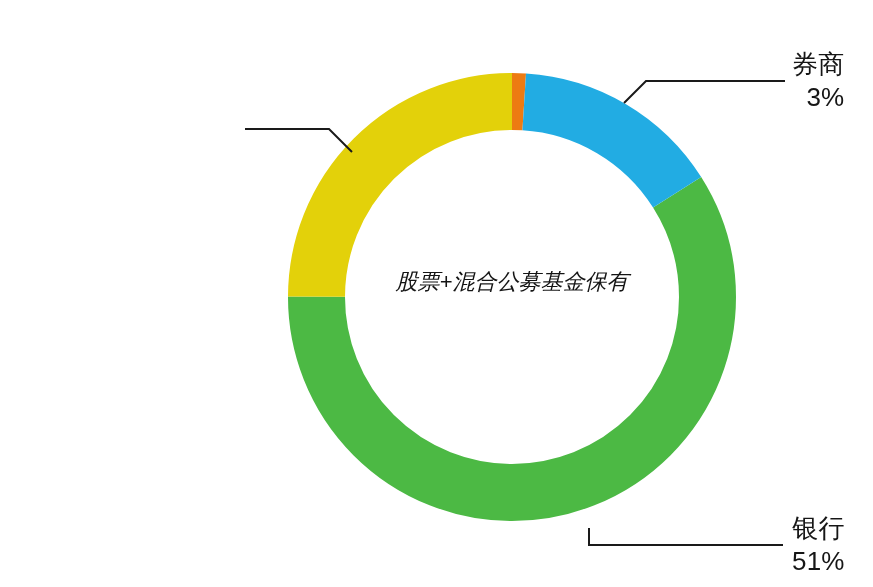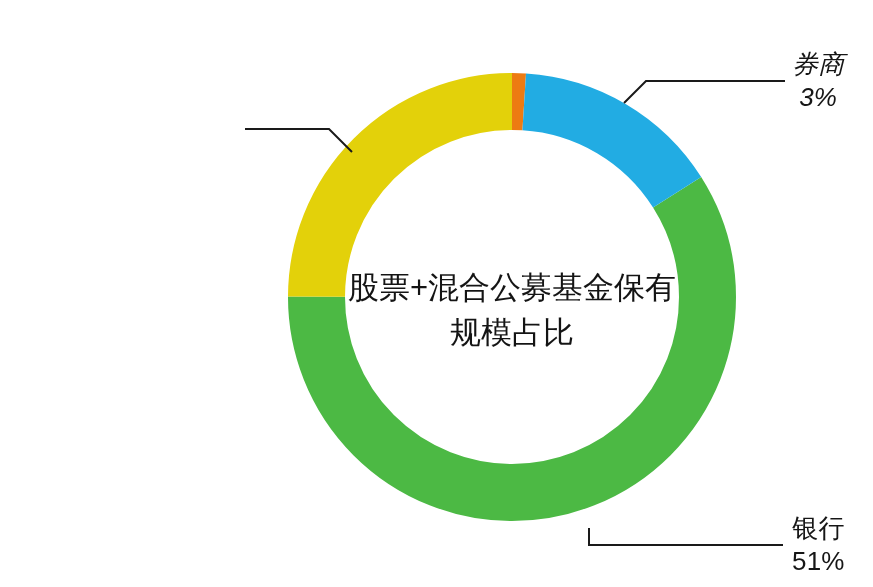"券商" .callout-topright { font-style: italic -> none; text-align: center -> right }
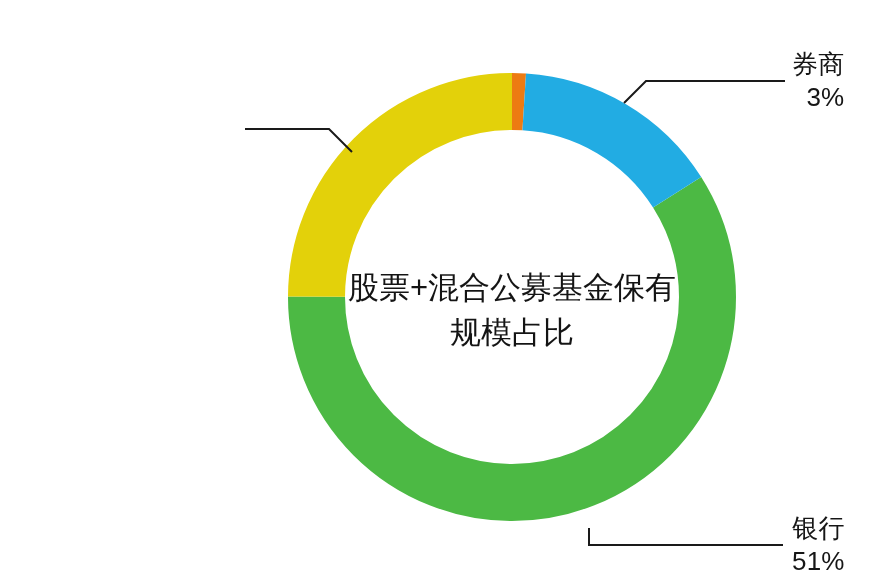"股票+混合公募基金保有" .center-text { font-size: 31px -> 22px; font-style: none -> italic }
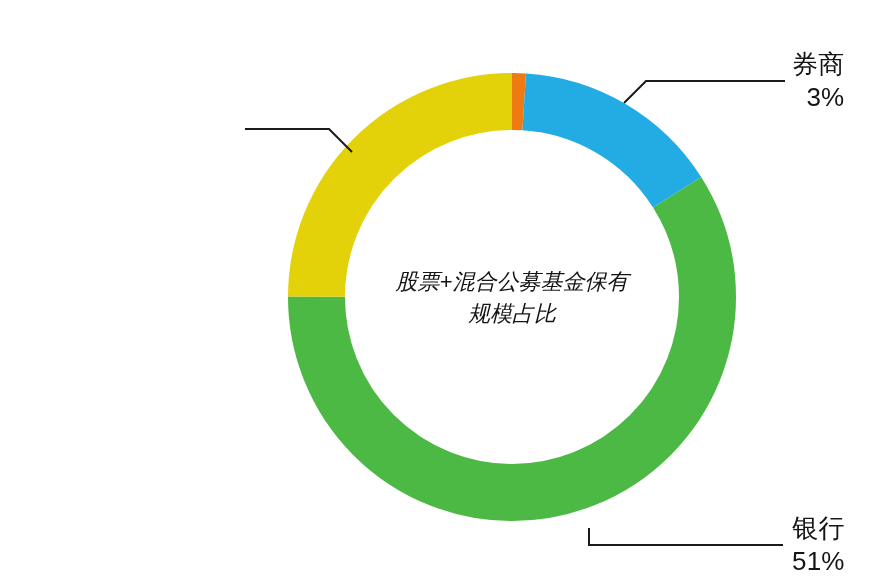"规模占比" span.ct-line { html: <span>规模占比</span> -> none }
